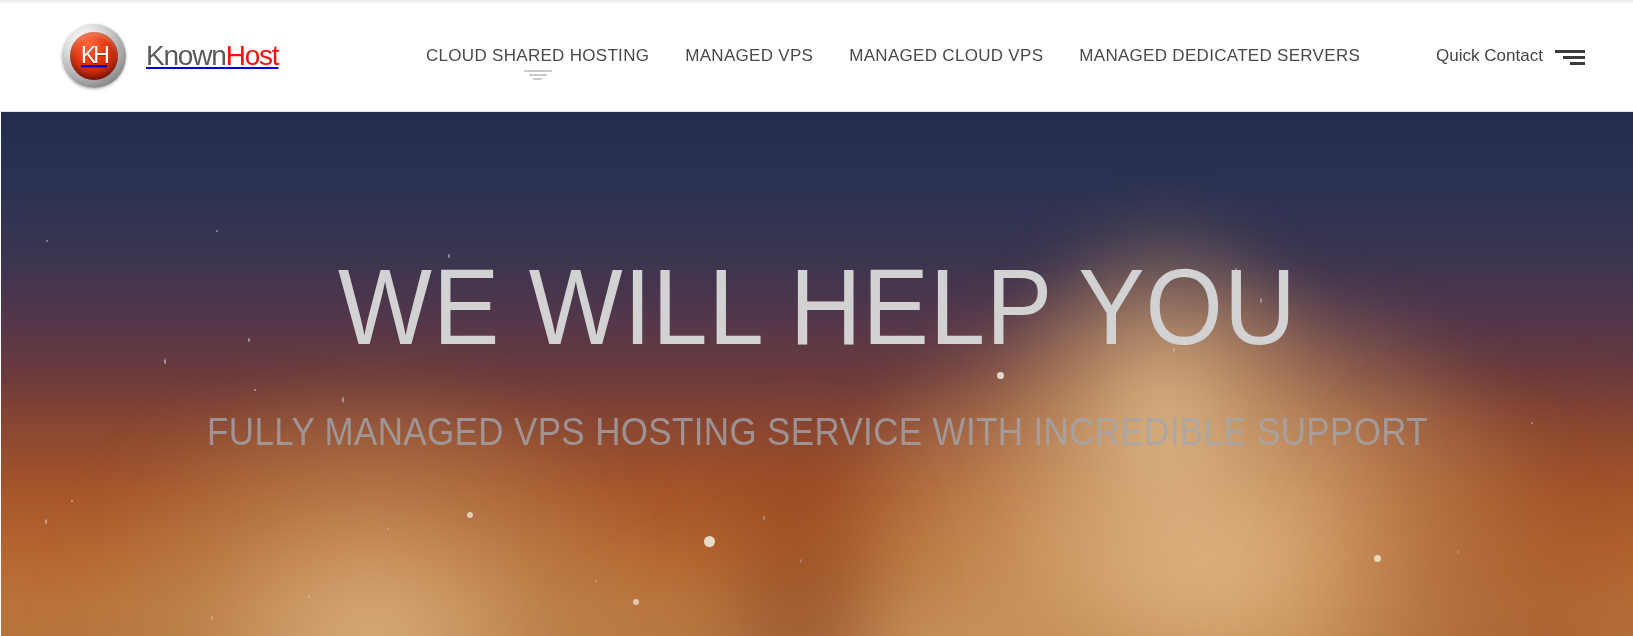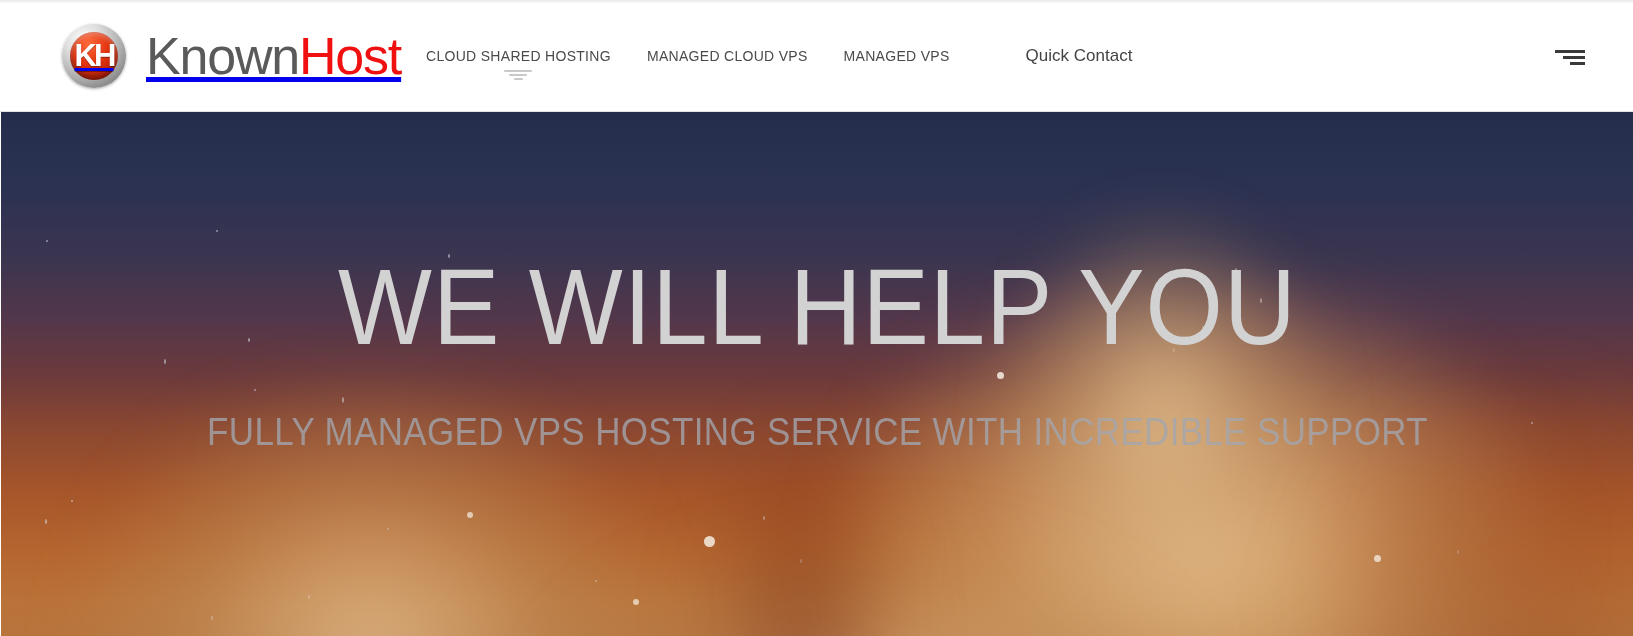"KH" #logo-kh { font-size: 31px -> 23px; font-weight: bold -> normal }
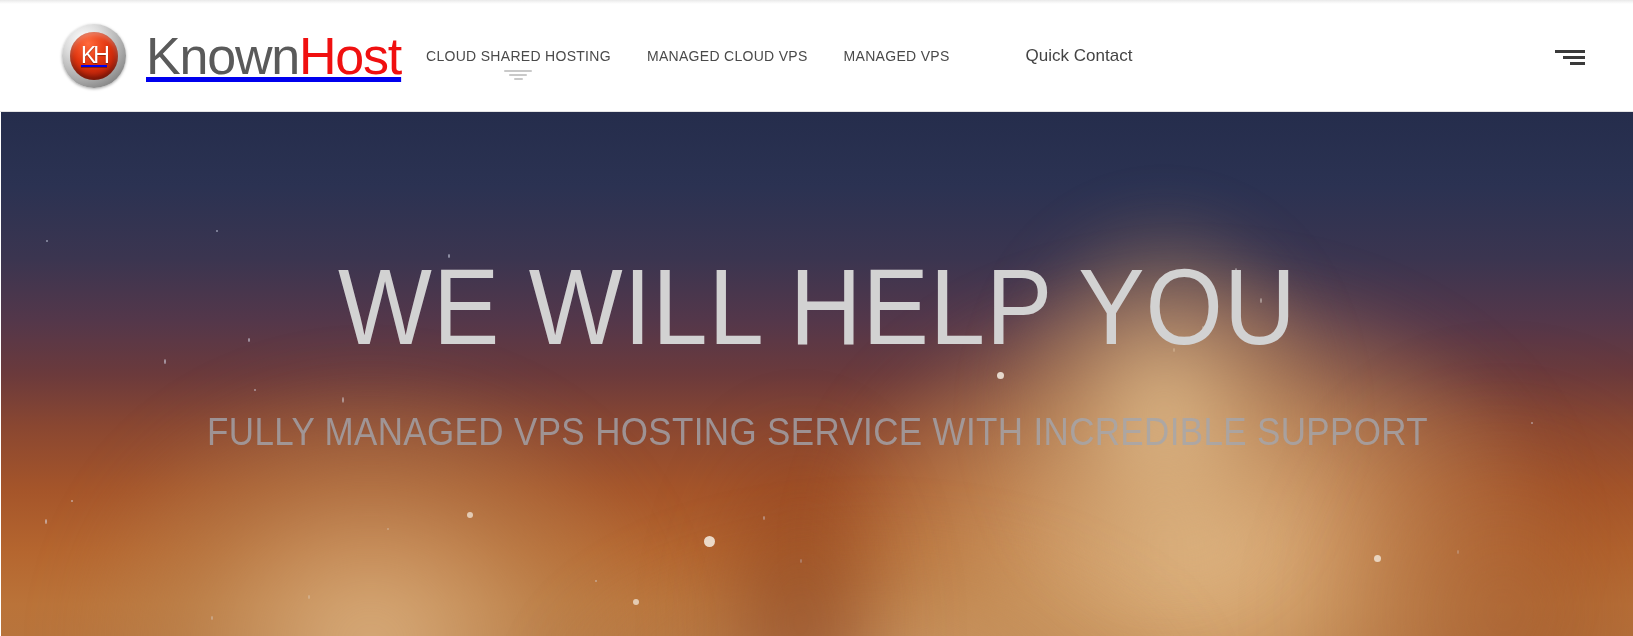"KnownHost" #logo-word { font-size: 52px -> 28px }
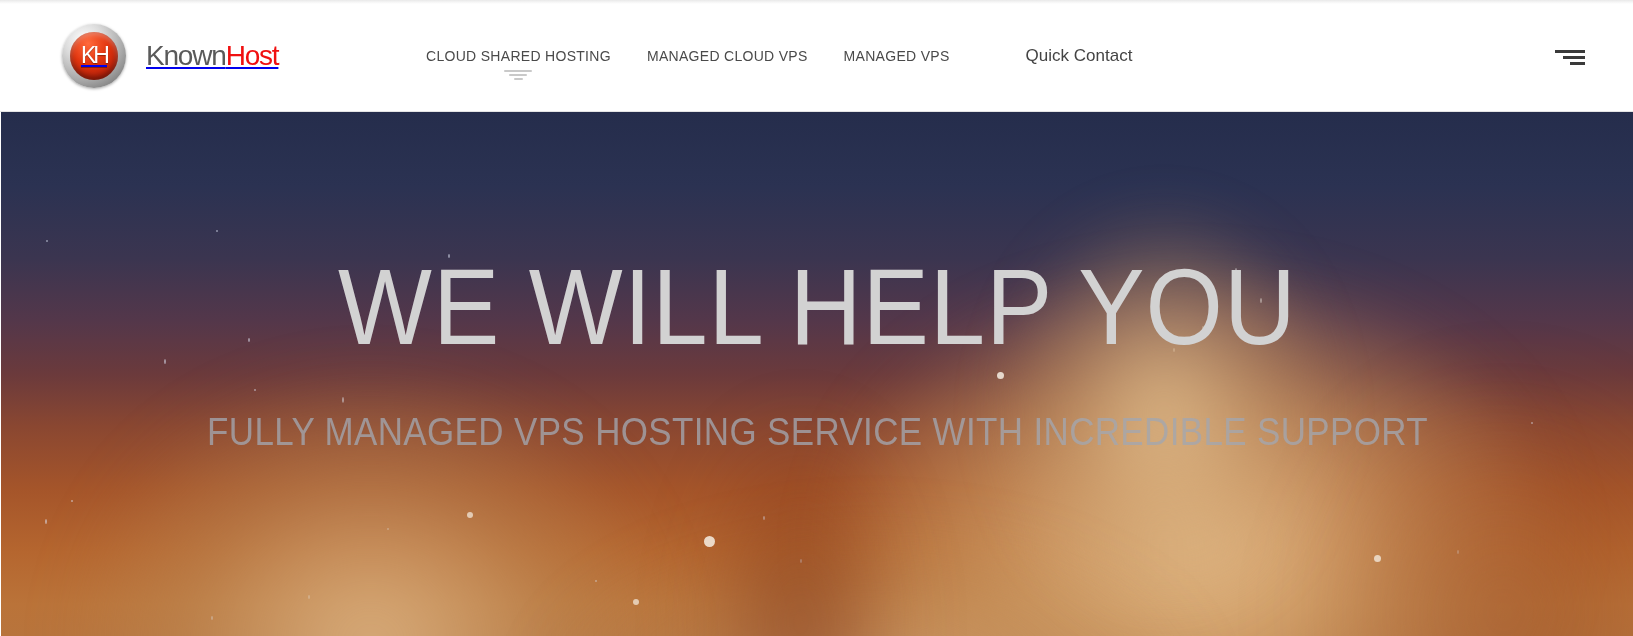"CLOUD SHARED HOSTING" .nav-label { font-size: 14px -> 17px }
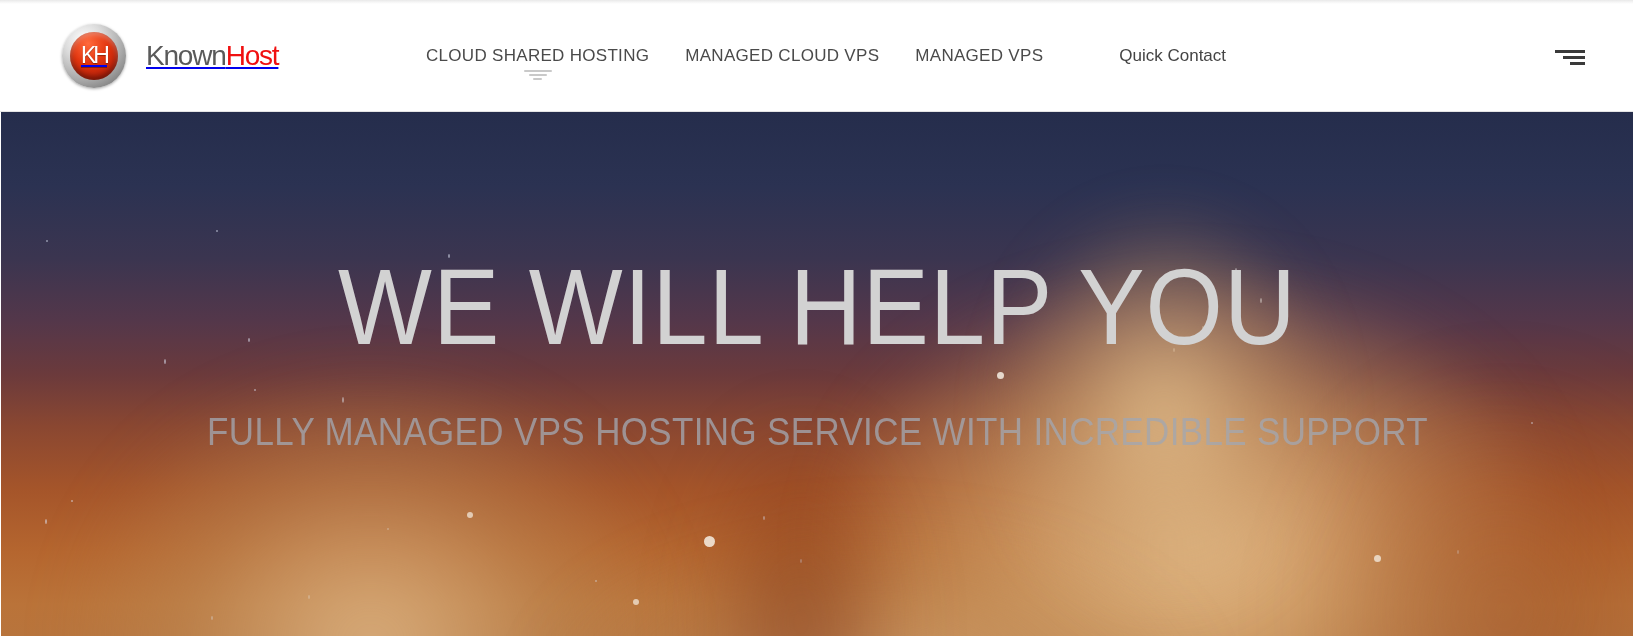"MANAGED CLOUD VPS" div.nav-item { order: before "MANAGED VPS" -> after "MANAGED VPS" }
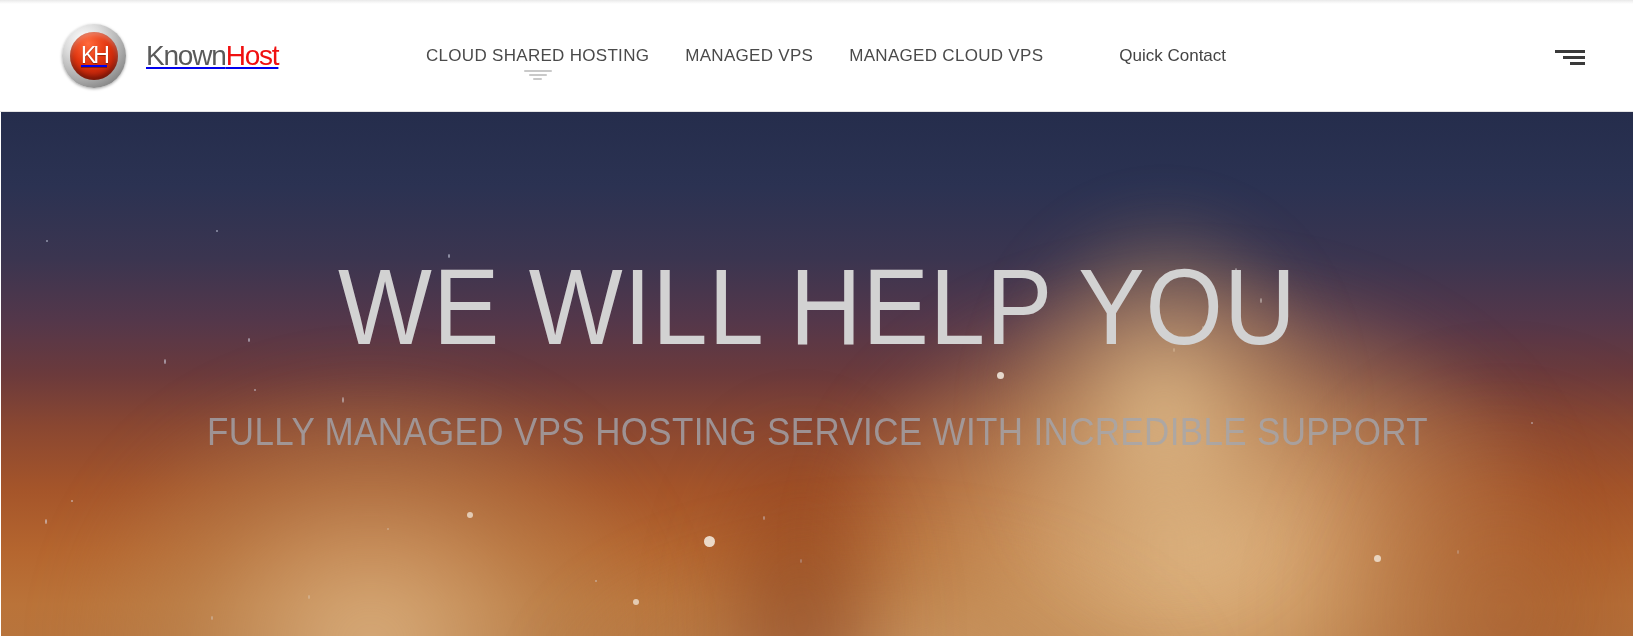"MANAGED DEDICATED SERVERS" div.nav-item { html: none -> <div> <span>MANAGED DEDICATED SERVERS</span> </div> }
